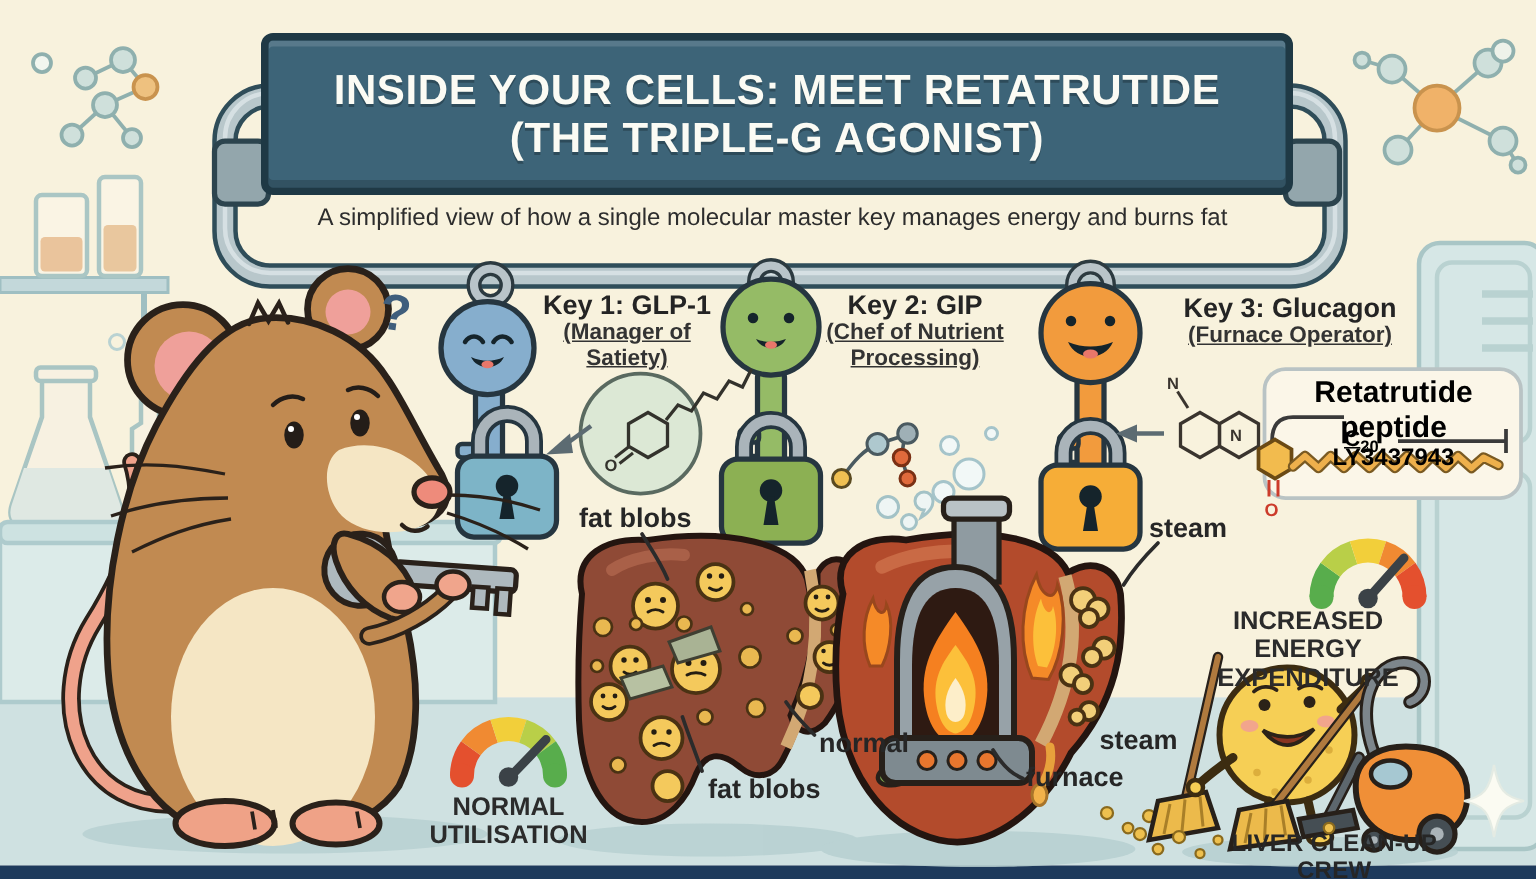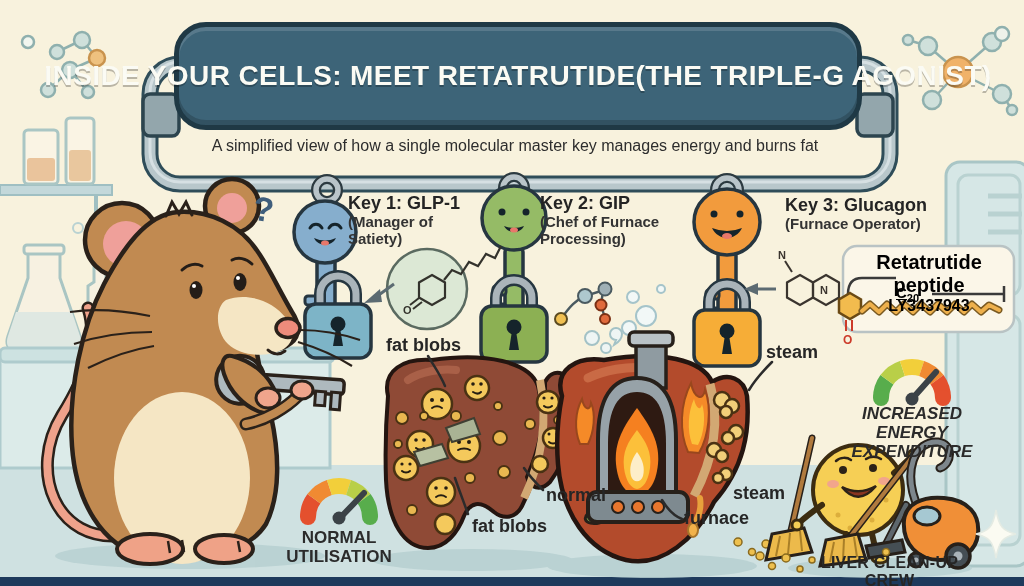"INSIDE YOUR CELLS: MEET RETATRUTIDE" .banner { border-radius: 32px -> 8px; flex-direction: row -> column }
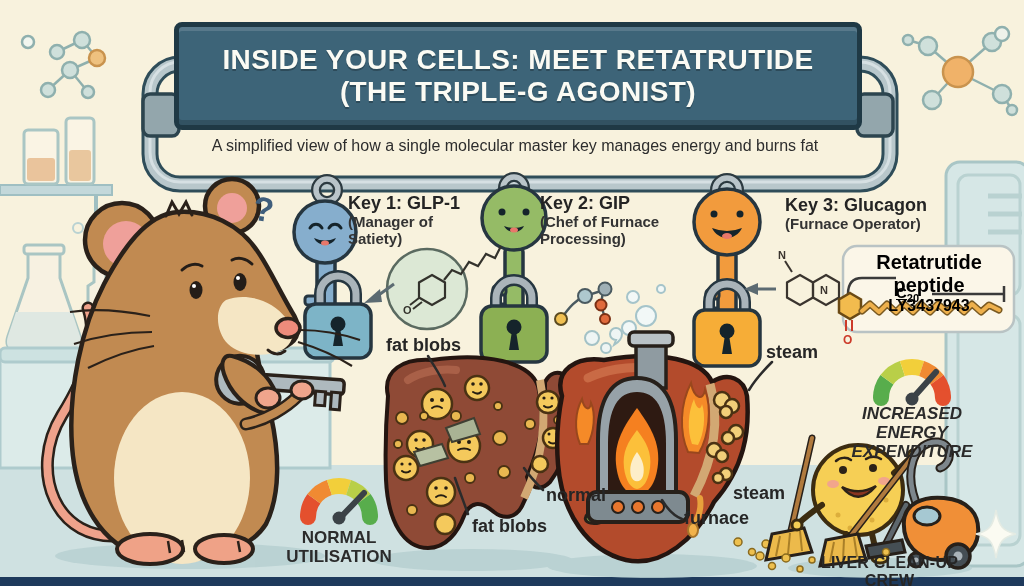"Key 1: GLP-1" .key-label { text-align: left -> center }
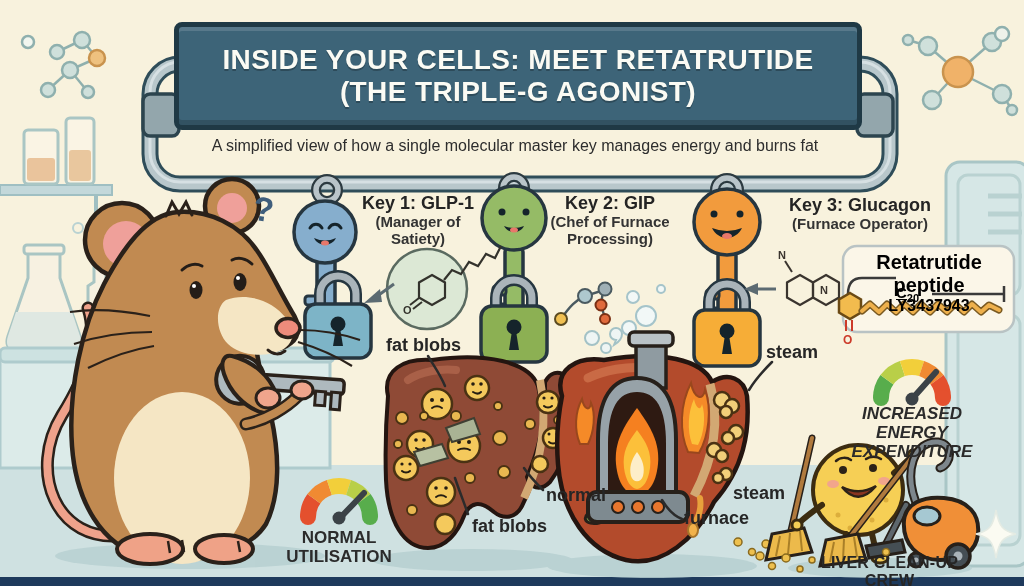"(Manager of" .key-label .role { text-decoration: none -> underline }
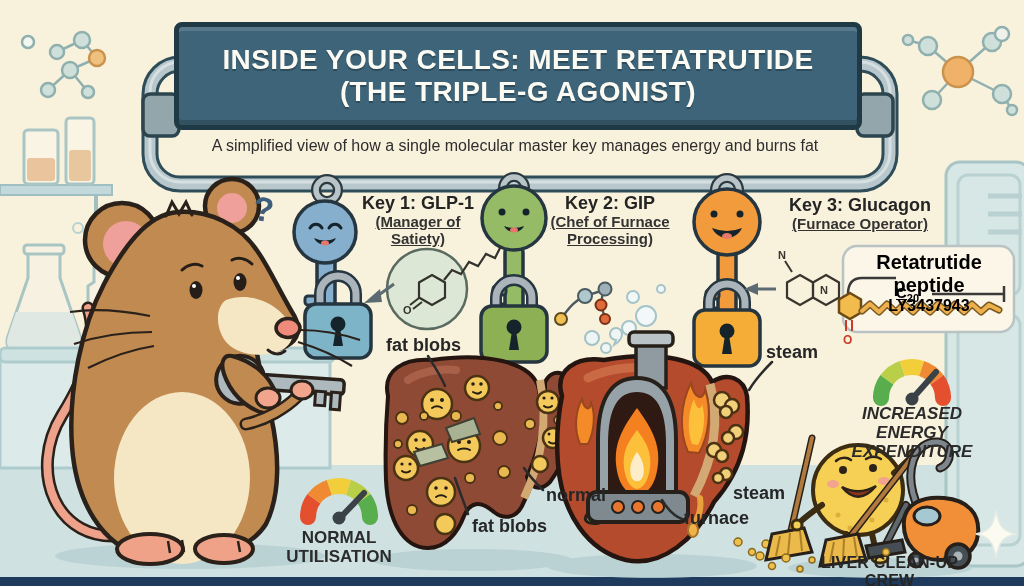"(Chef of Furnace" div.role { text: Furnace -> Nutrient }
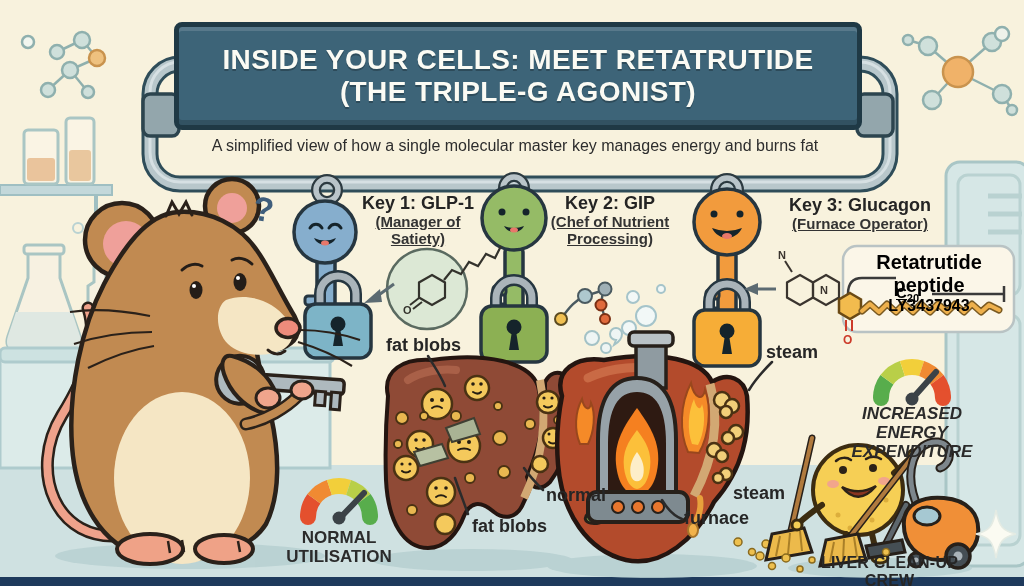"INCREASED ENERGY" div.gauge-text { font-style: italic -> none; left: 832px -> 792px }
